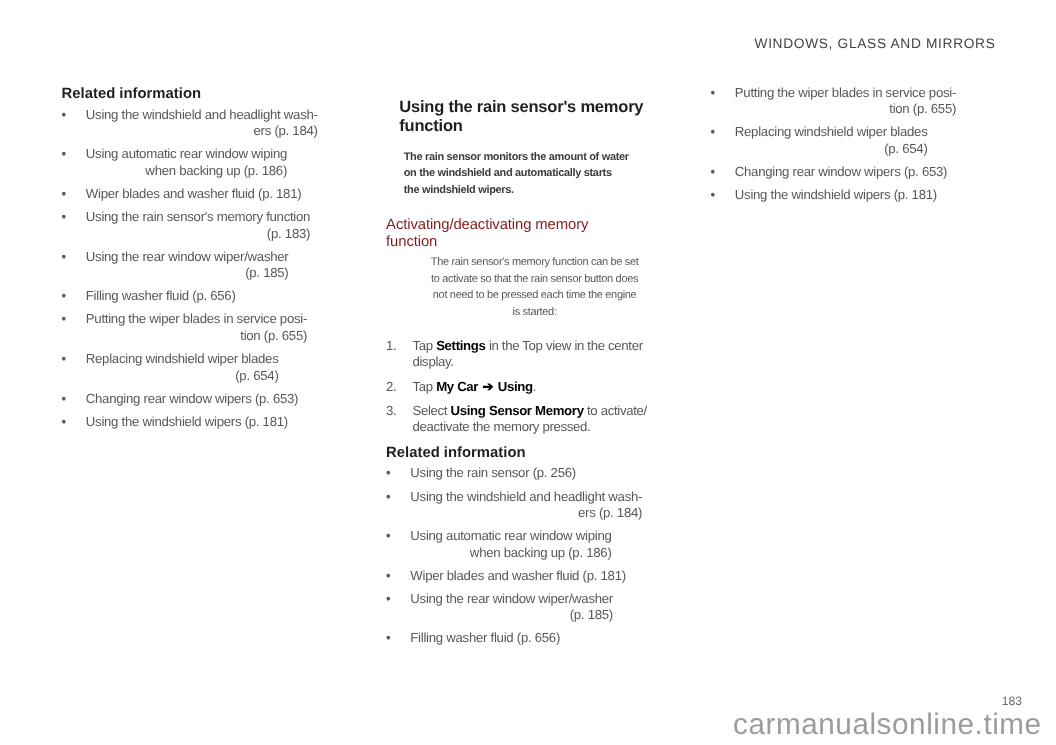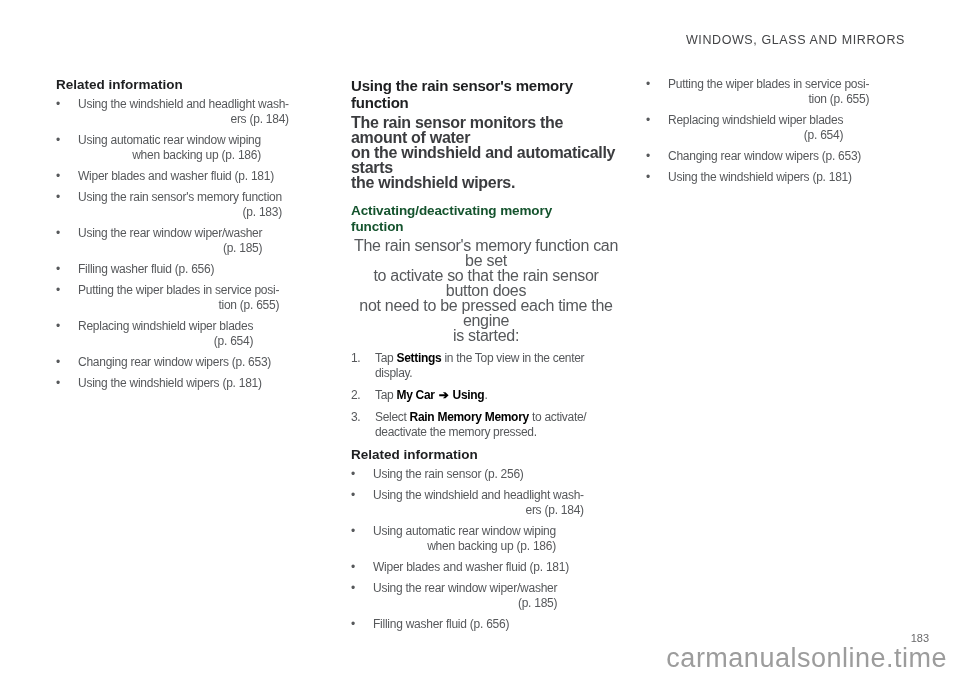"Using the rain sensor's memory" h1.article-title { margin: 0 -> 12px }
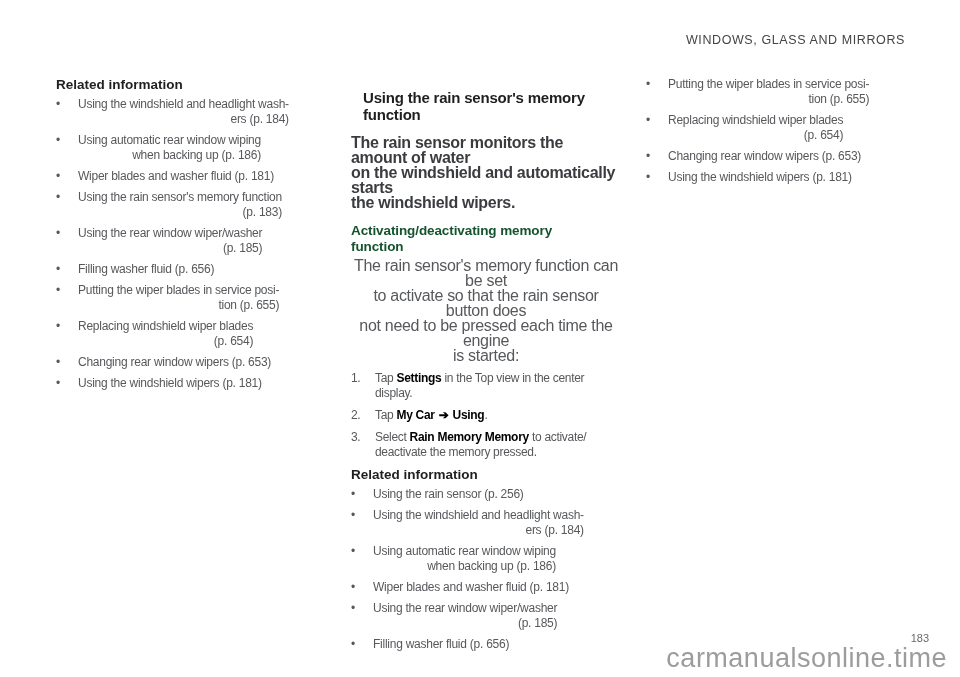"The rain sensor monitors the" p { font-size: 16px -> 10px; margin: 0 -> 16px }
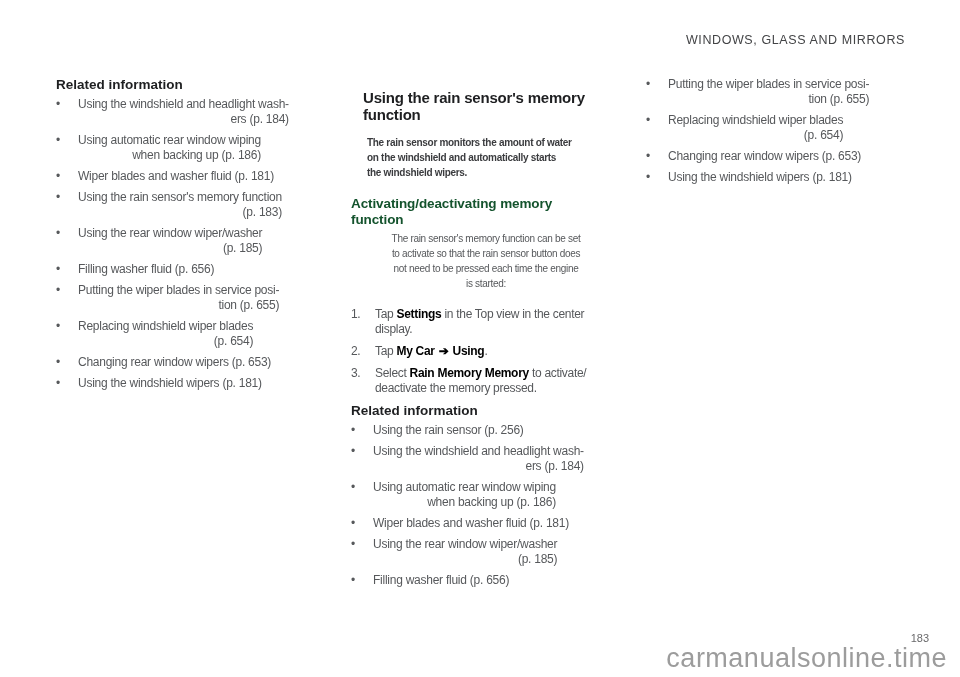"Activating/deactivating memory" h2.sub-heading { color: #14532d -> #7f1d1d; font-weight: 700 -> 400 }
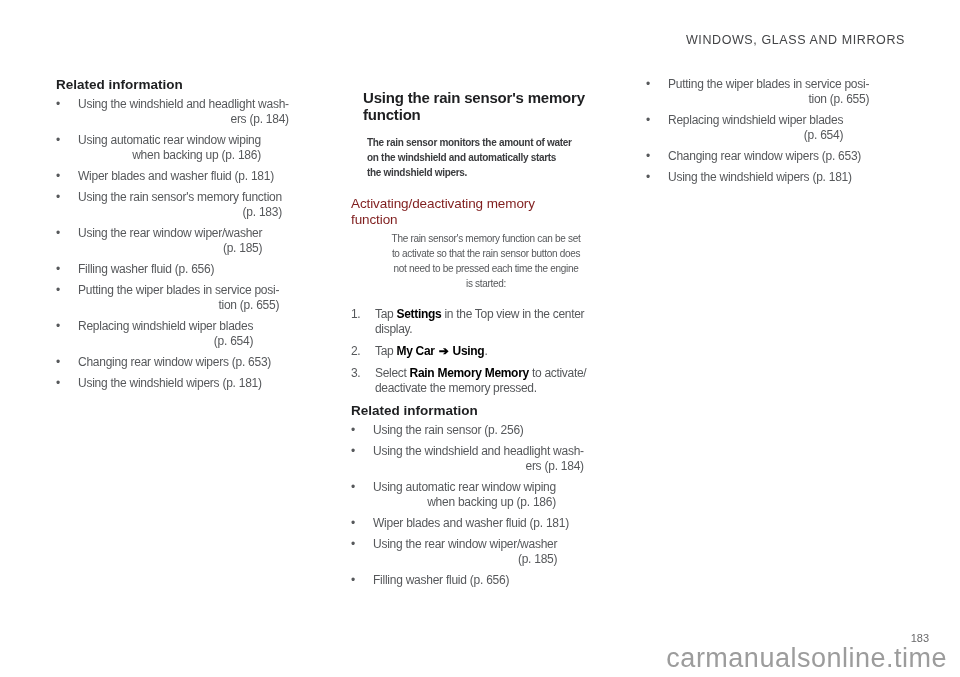"Rain Memory Memory" span.em { text: Rain Memory -> Using Sensor }
